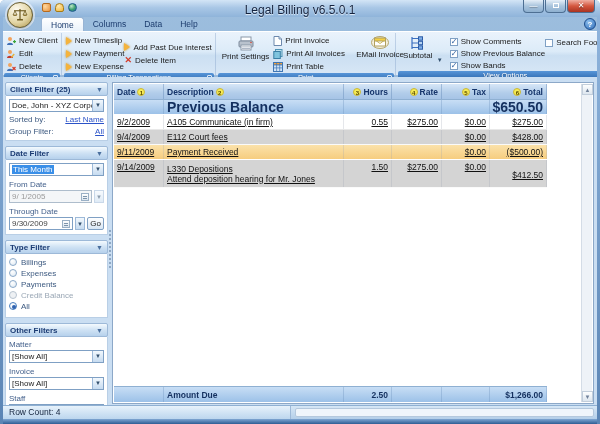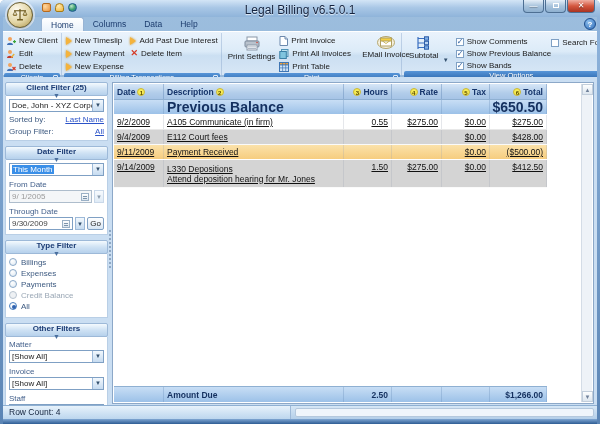"New Timeslip" div.rbody { align-items: none -> center; gap: 6px -> 0 }
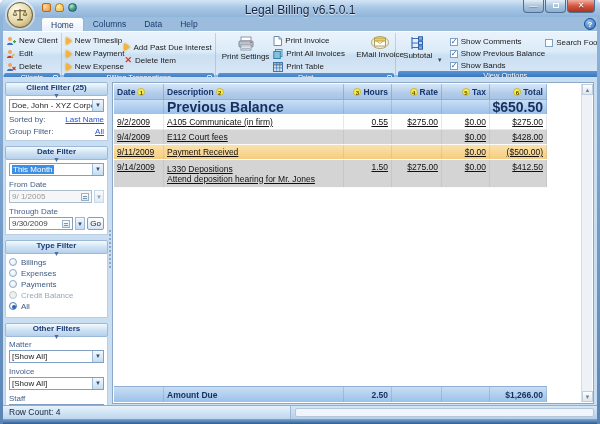"Client Filter (25)" .shead { flex-direction: column -> none }
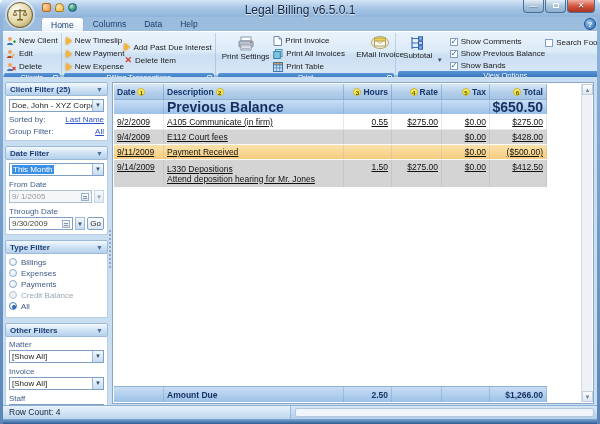"$412.50" div.cell { padding-top: 2px -> 10px }
